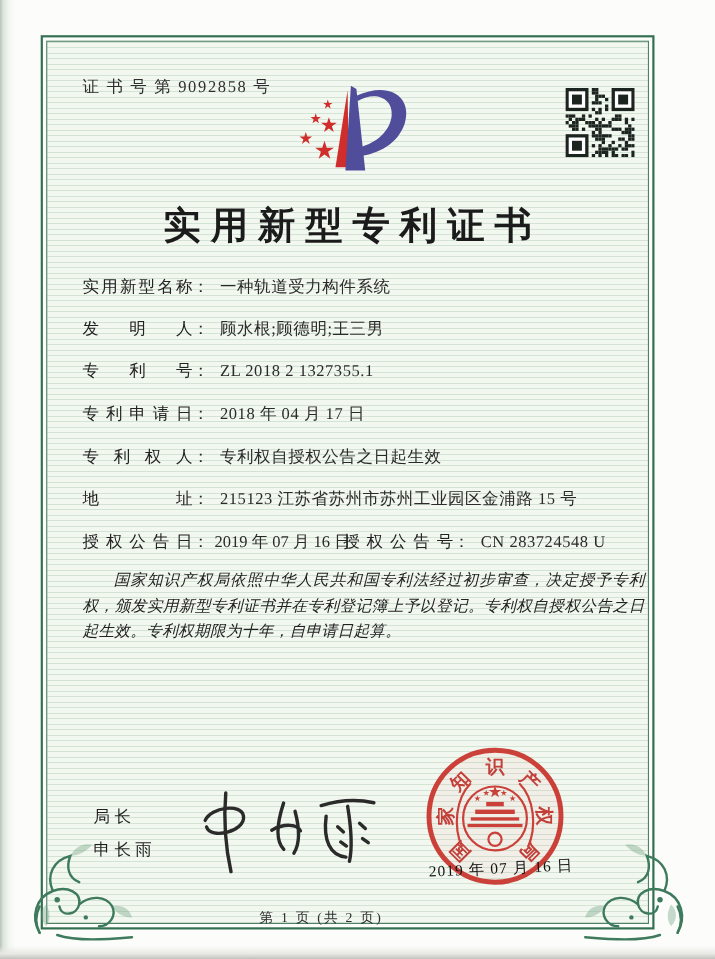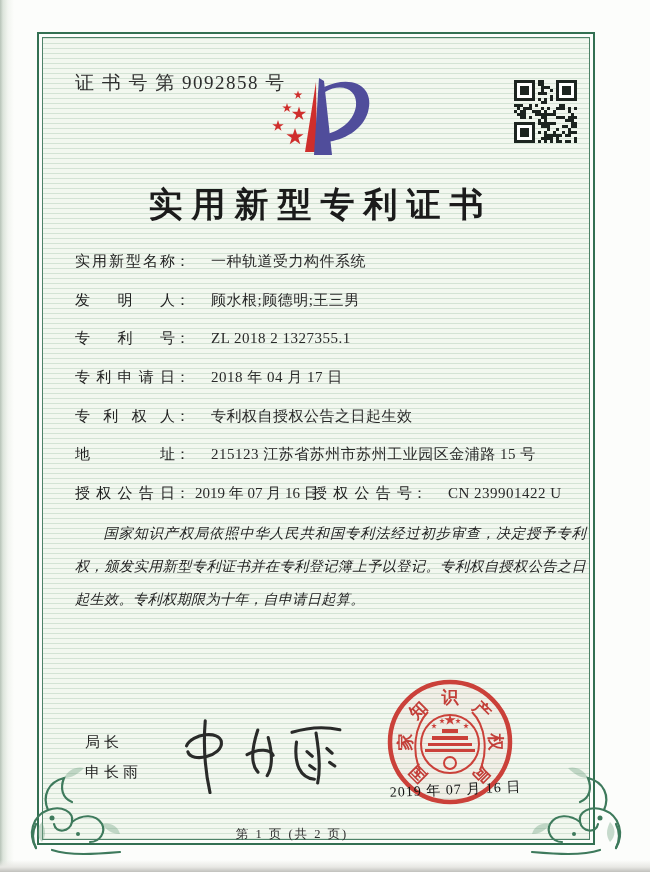"证 书 号 第 9092858" .cert-number { font-size: 19px -> 15px }
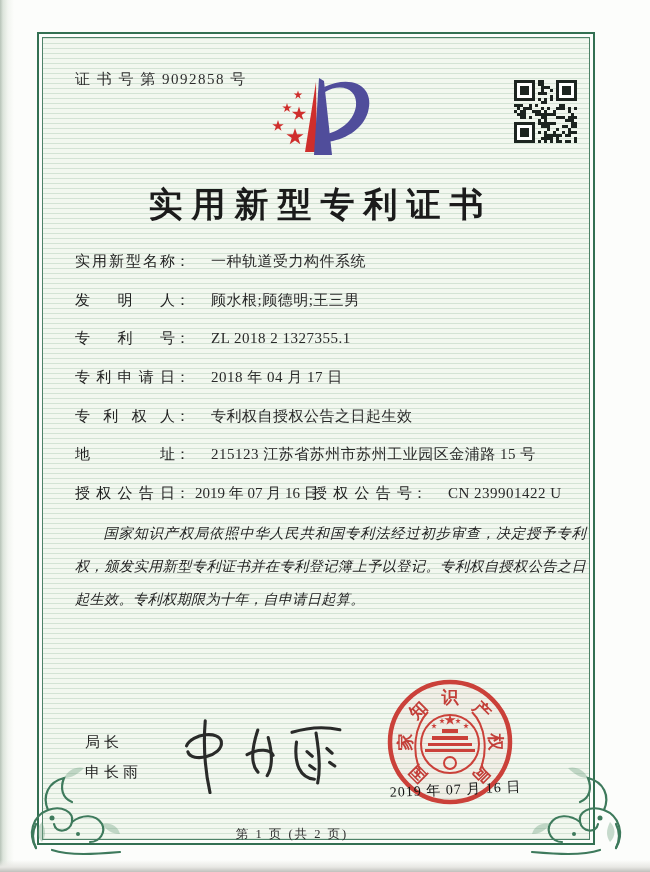"一种轨道受力构件系统" .fval { margin-left: 22px -> 11px }
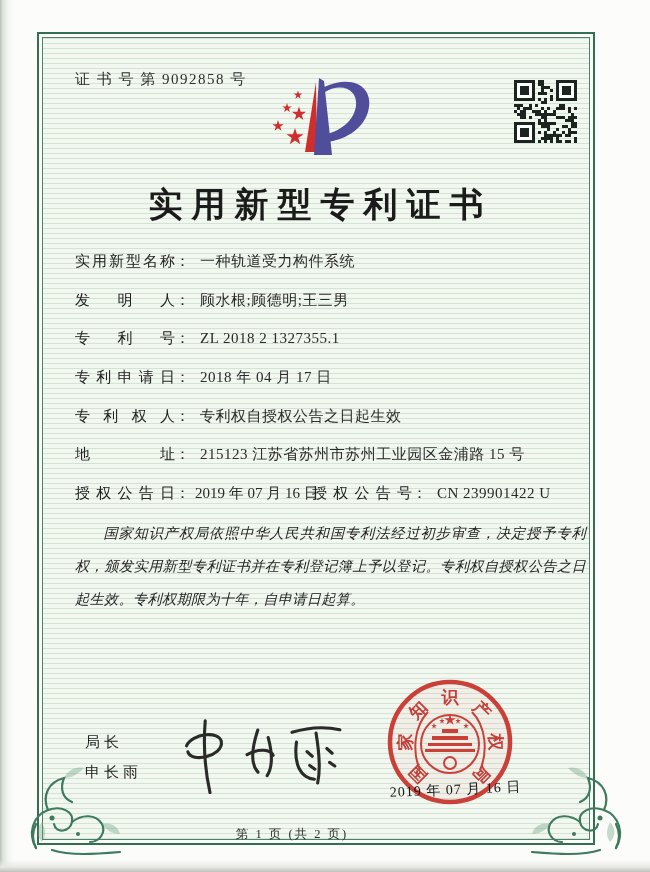"CN 239901422 U" span.fval { text: 239901422 -> 283724548 }
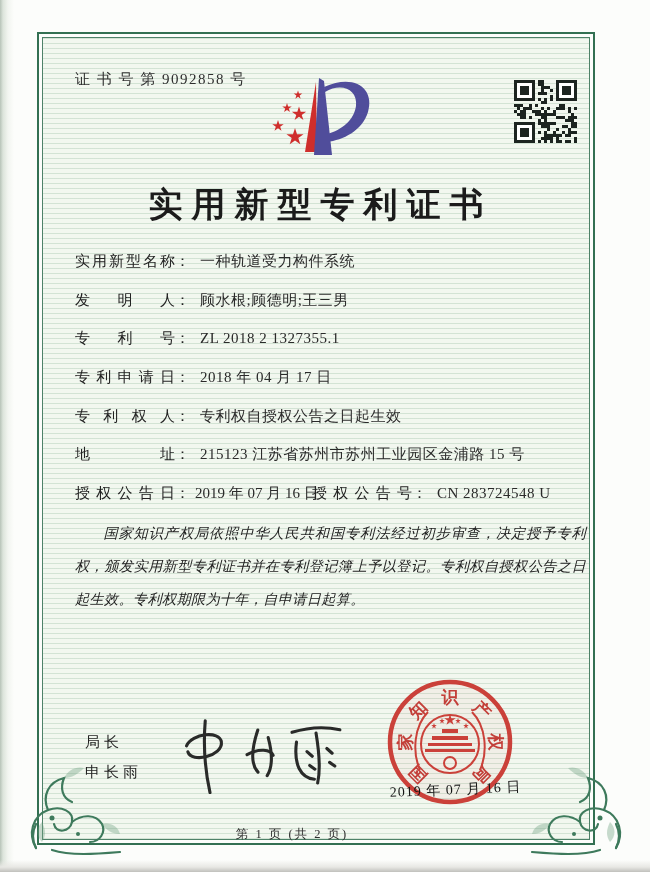"国家知识产权局依照中华人民共和国专利法经过初步审查，决定授予专利权，颁发实用新型" .paras { line-height: 33px -> 23px }
